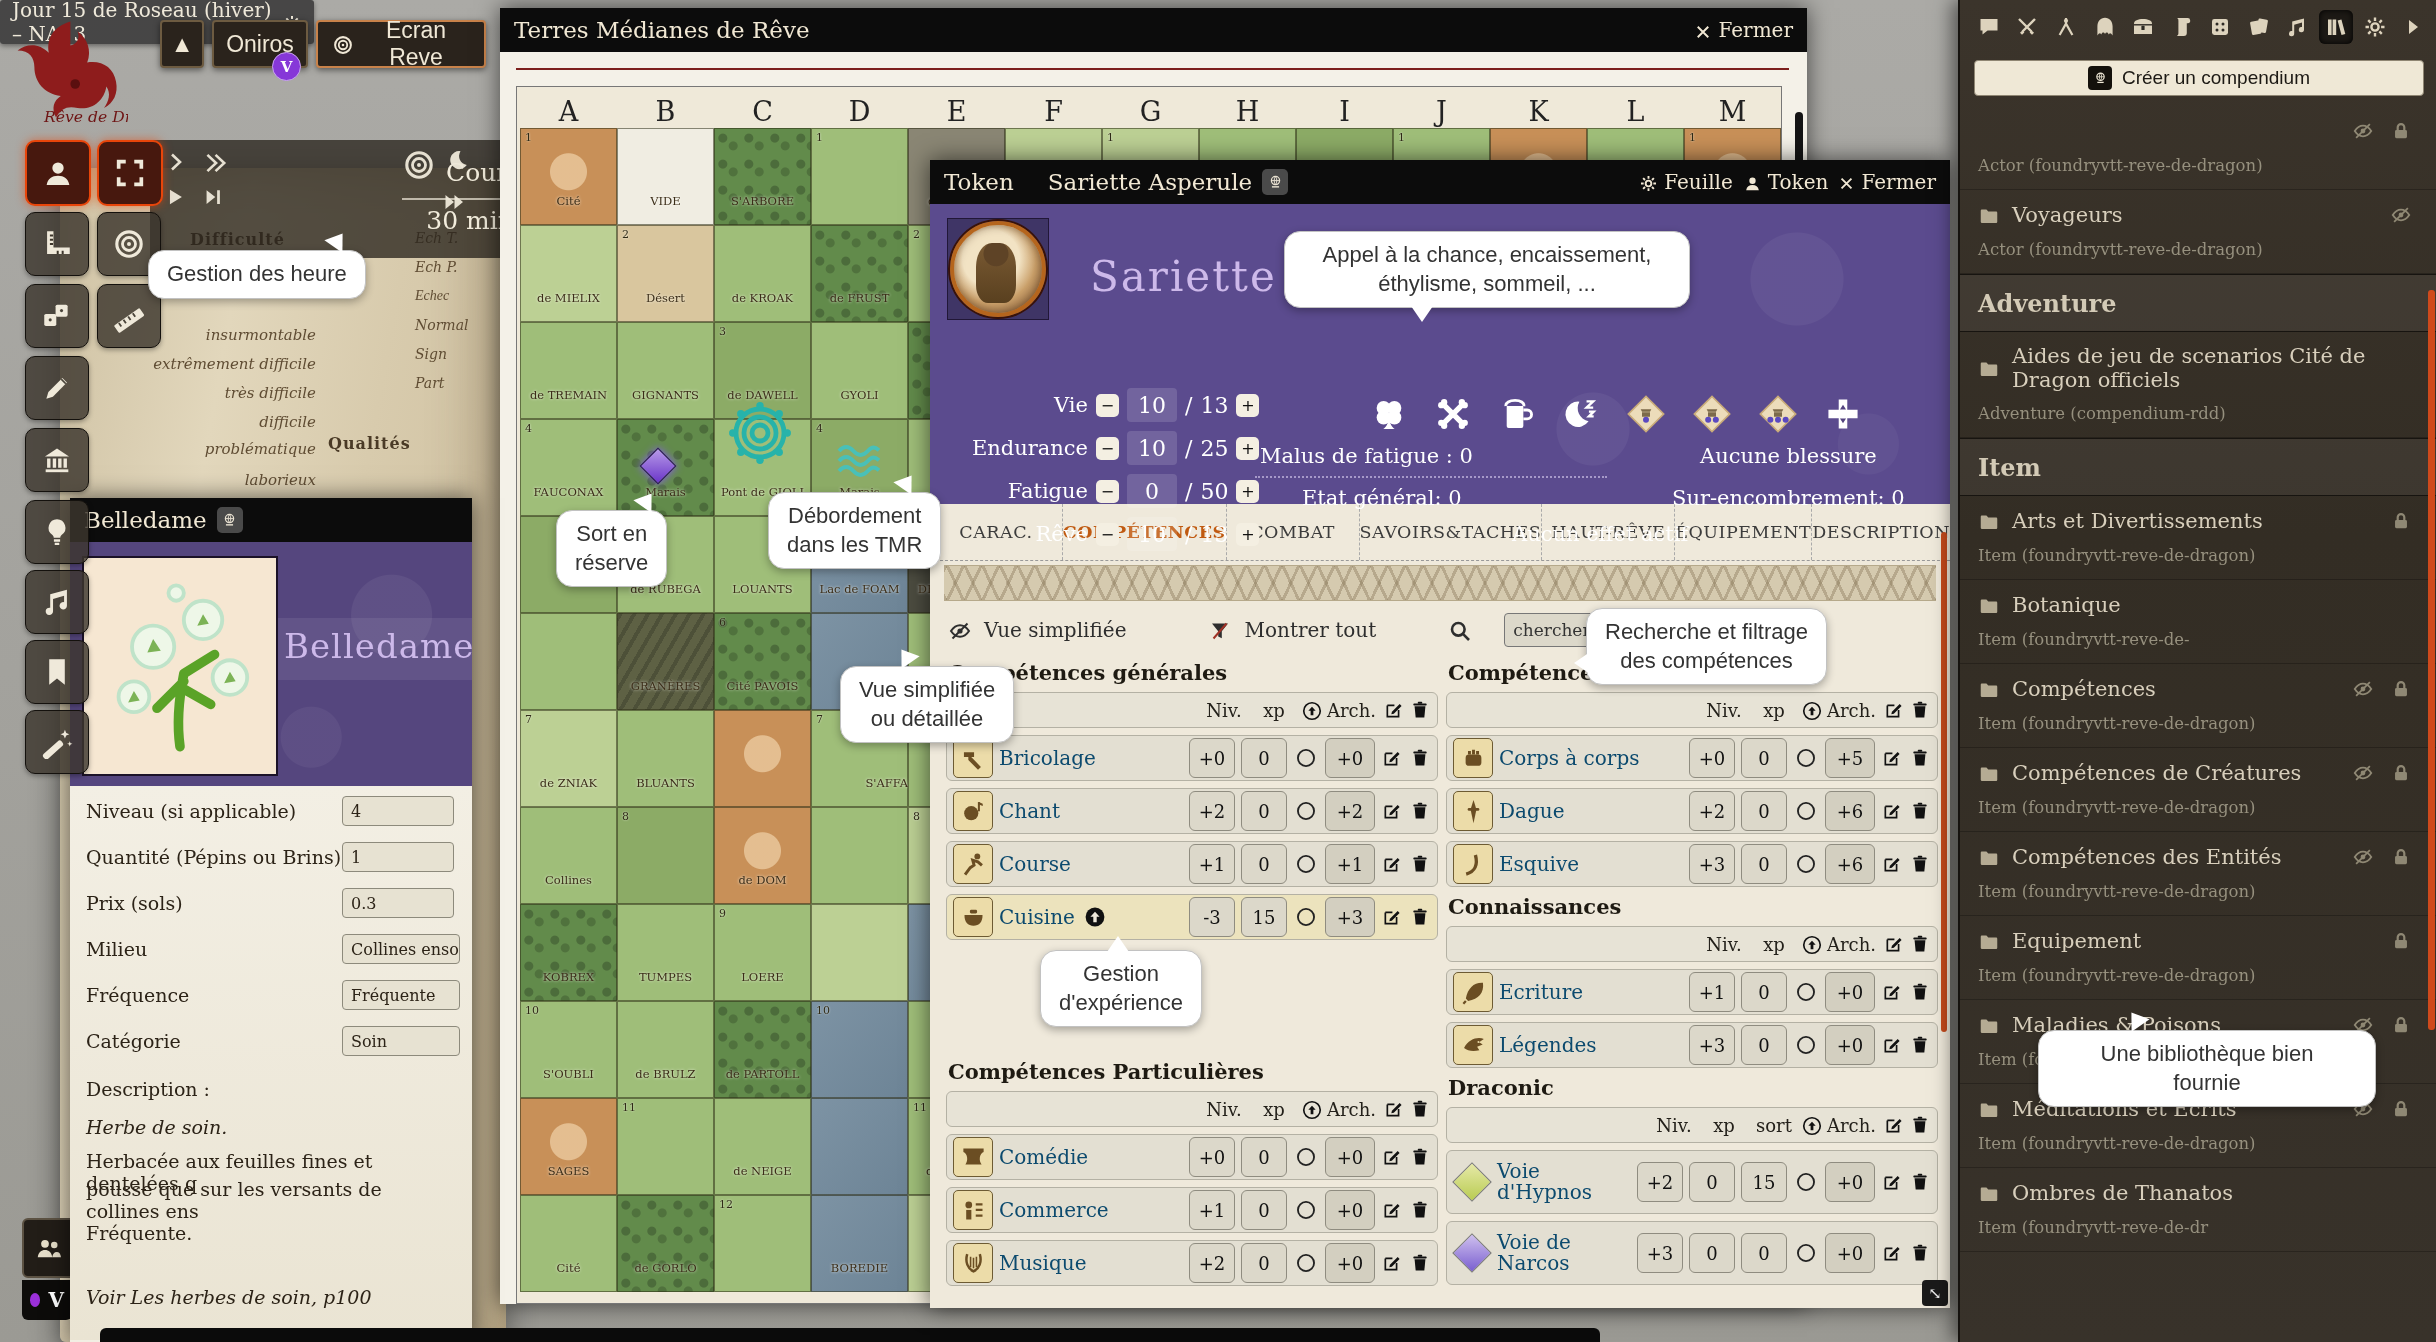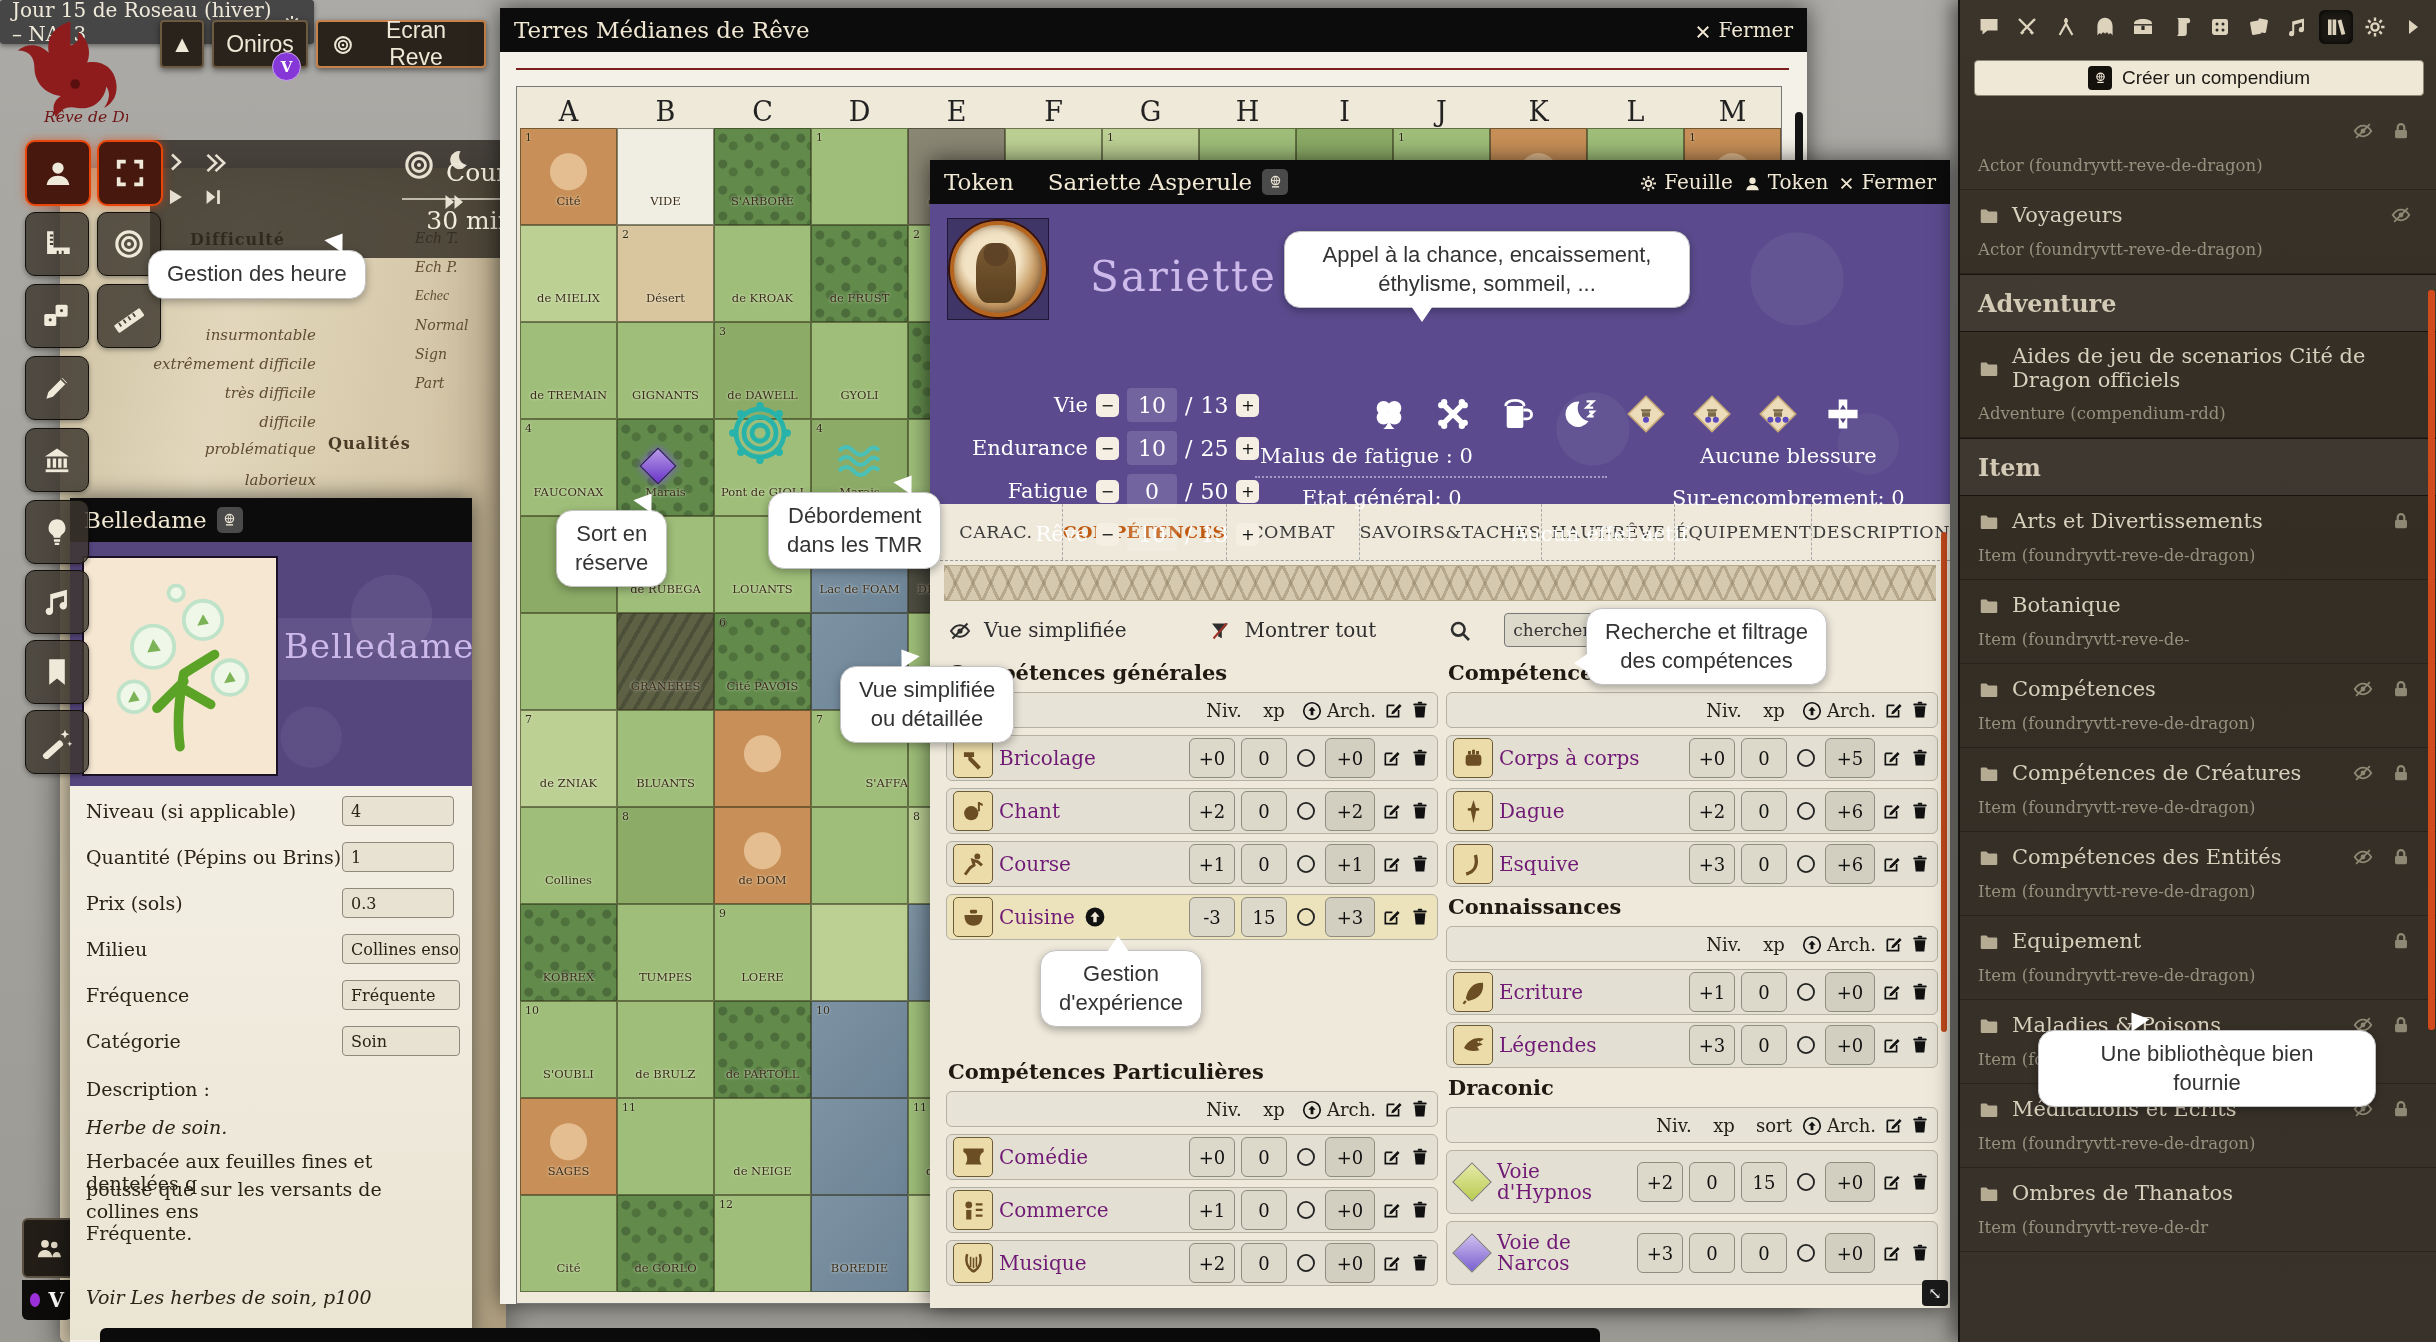"Bricolage" .sk-name { color: #701a75 -> #0c4a6e }
